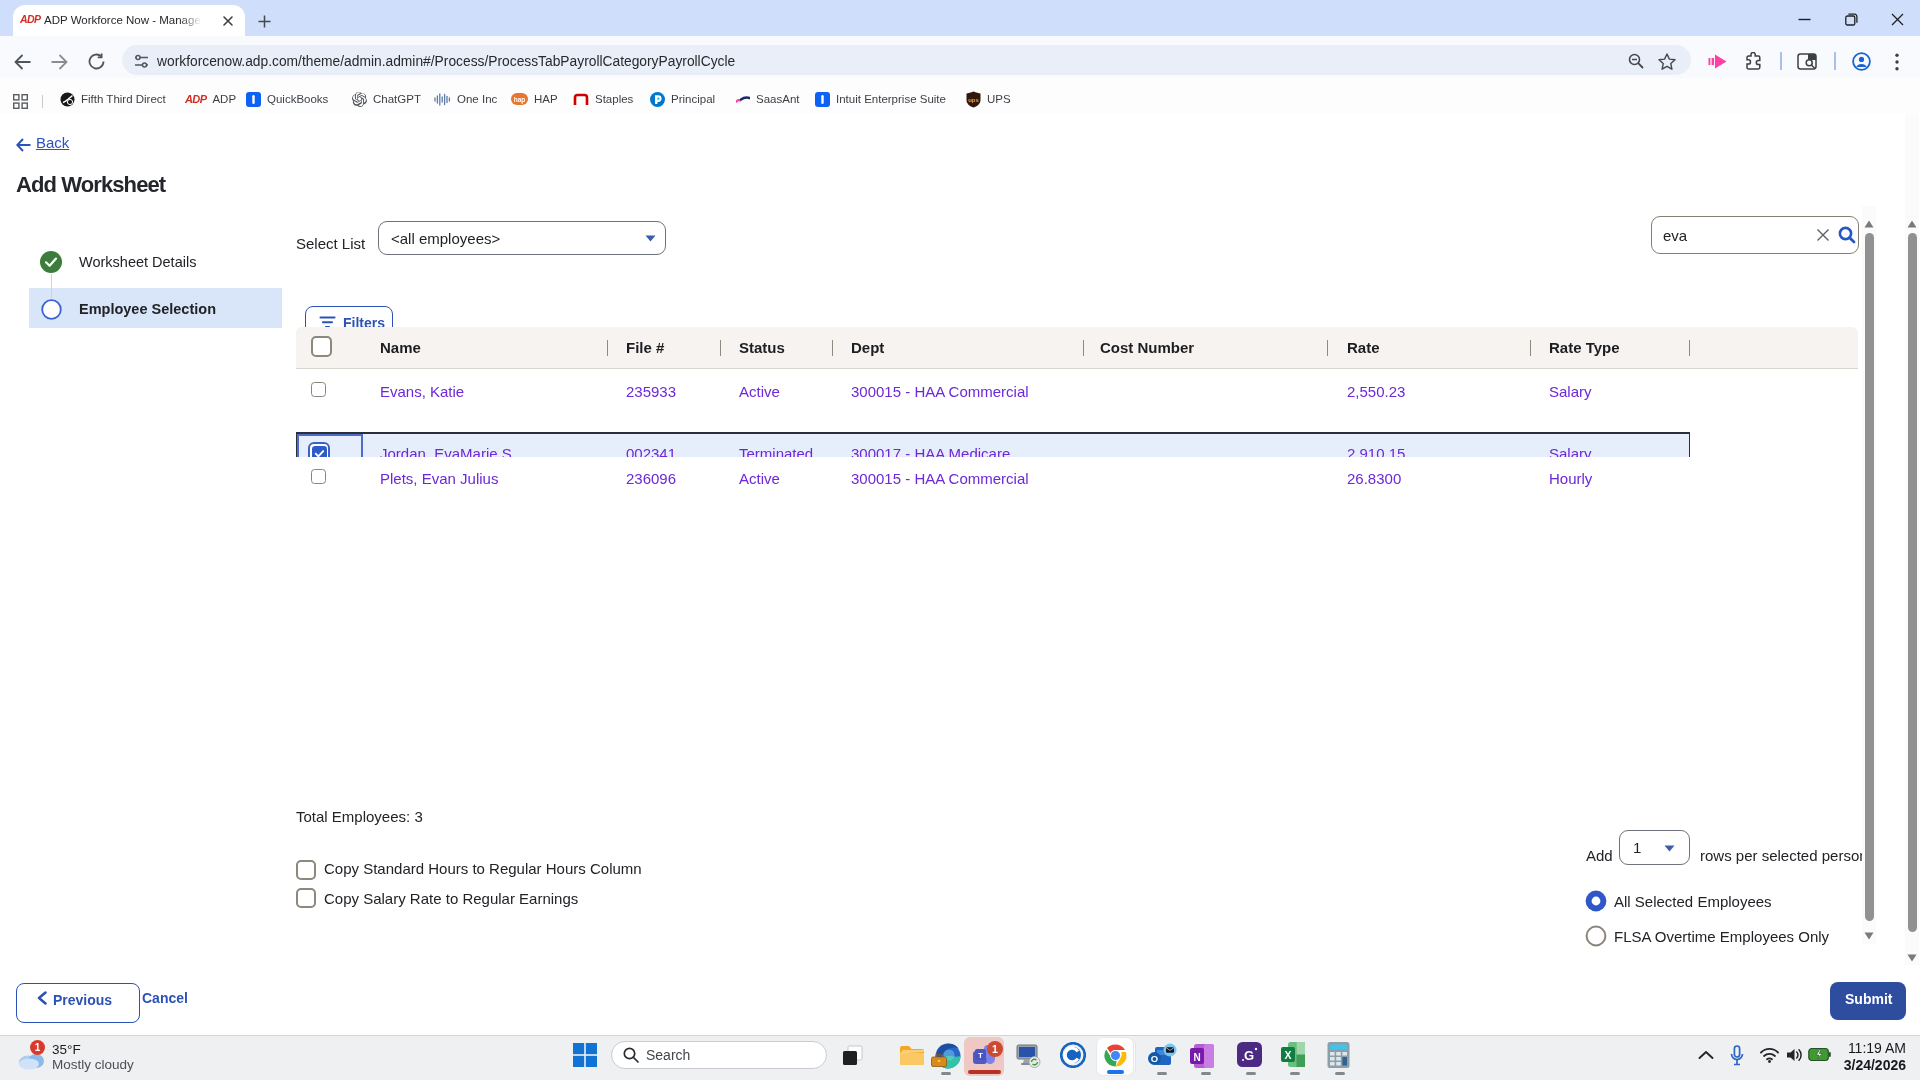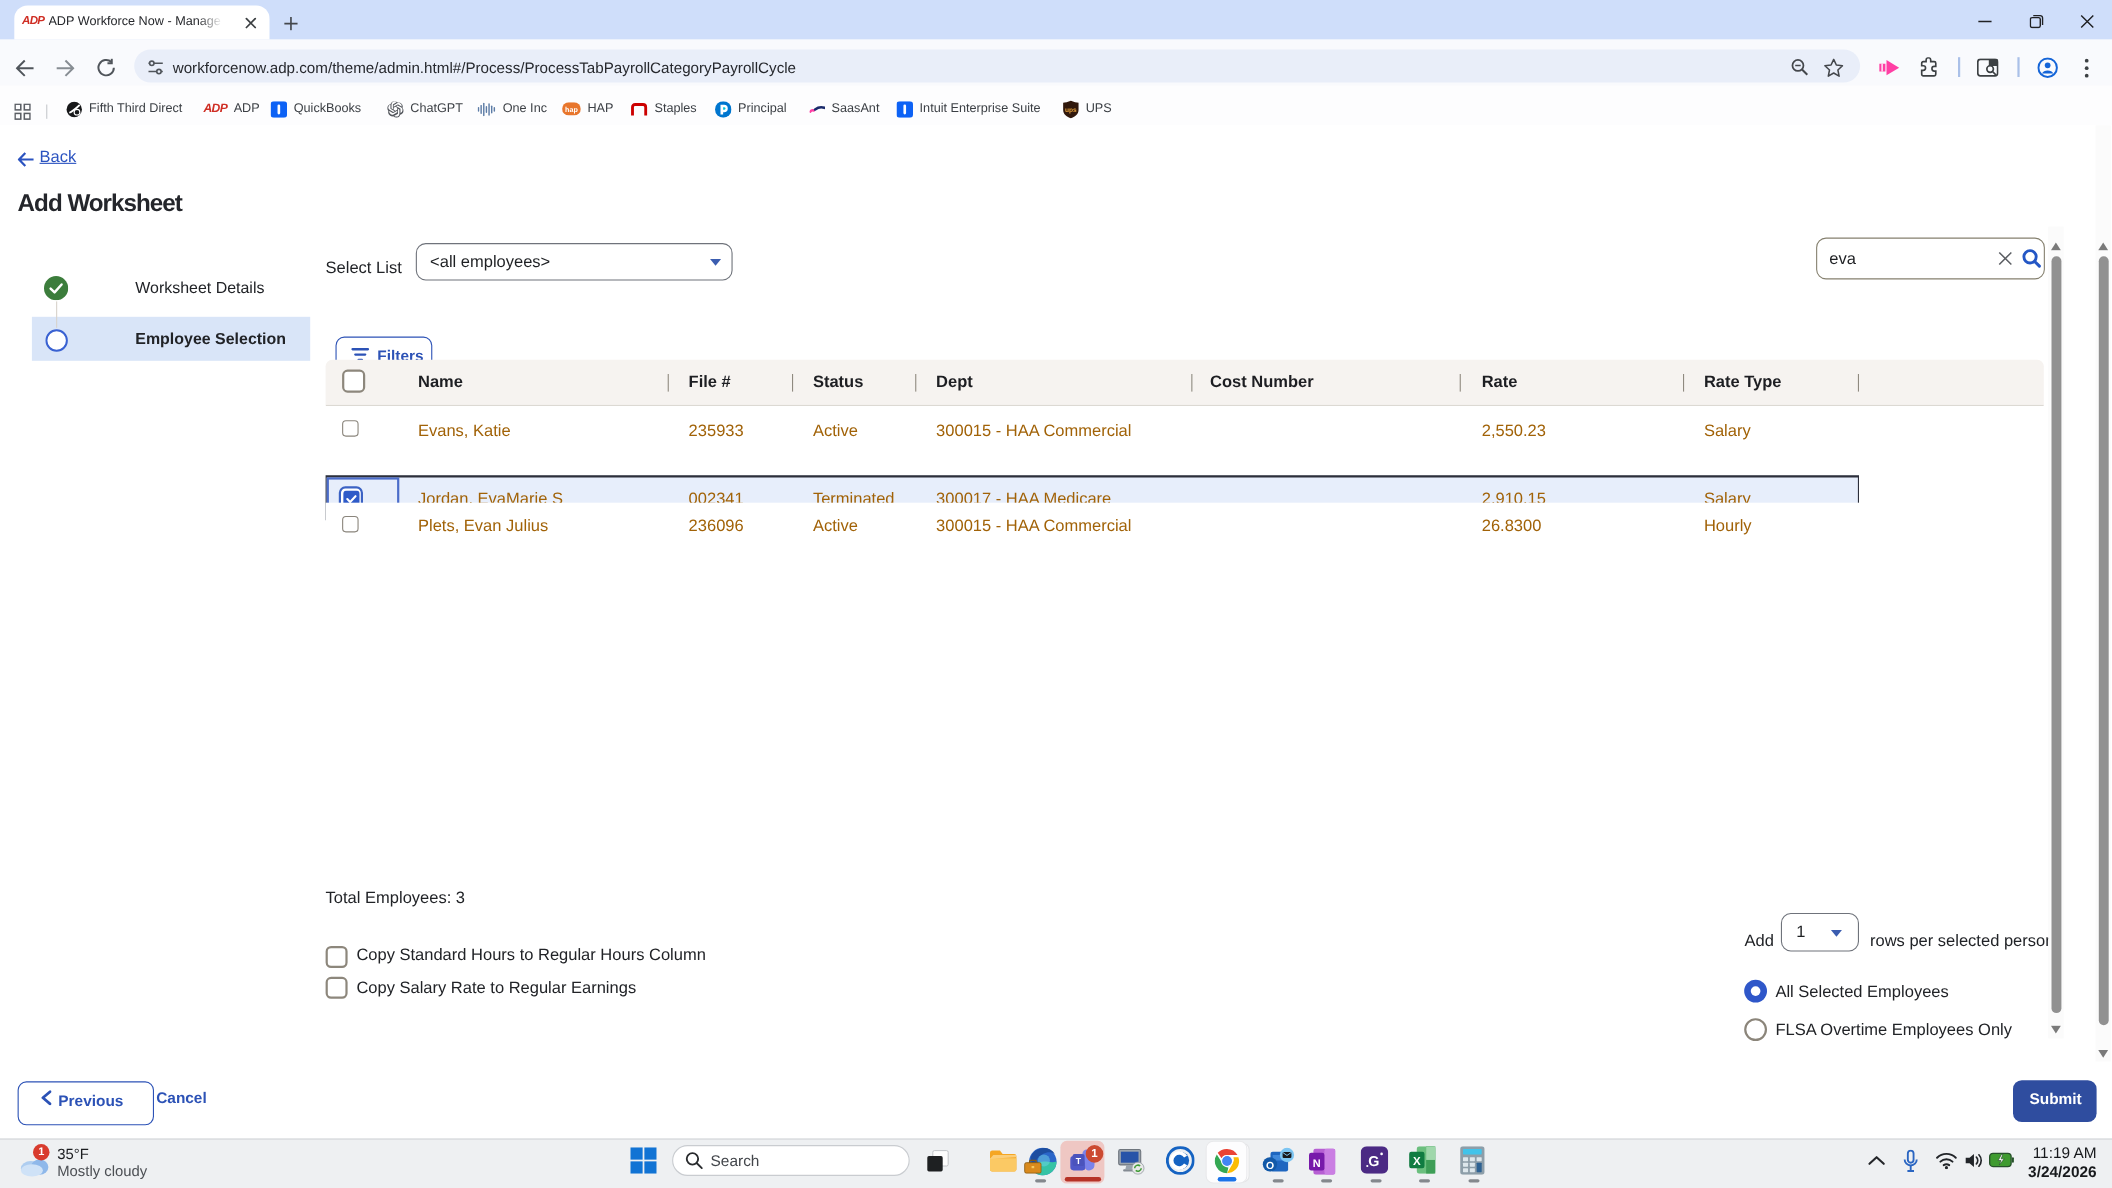"workforcenow.adp.com/theme/admin.html#/P" div.abs { text: workforcenow.adp.com/theme/admin.html -> workforcenow.adp.com/theme/admin.admin }
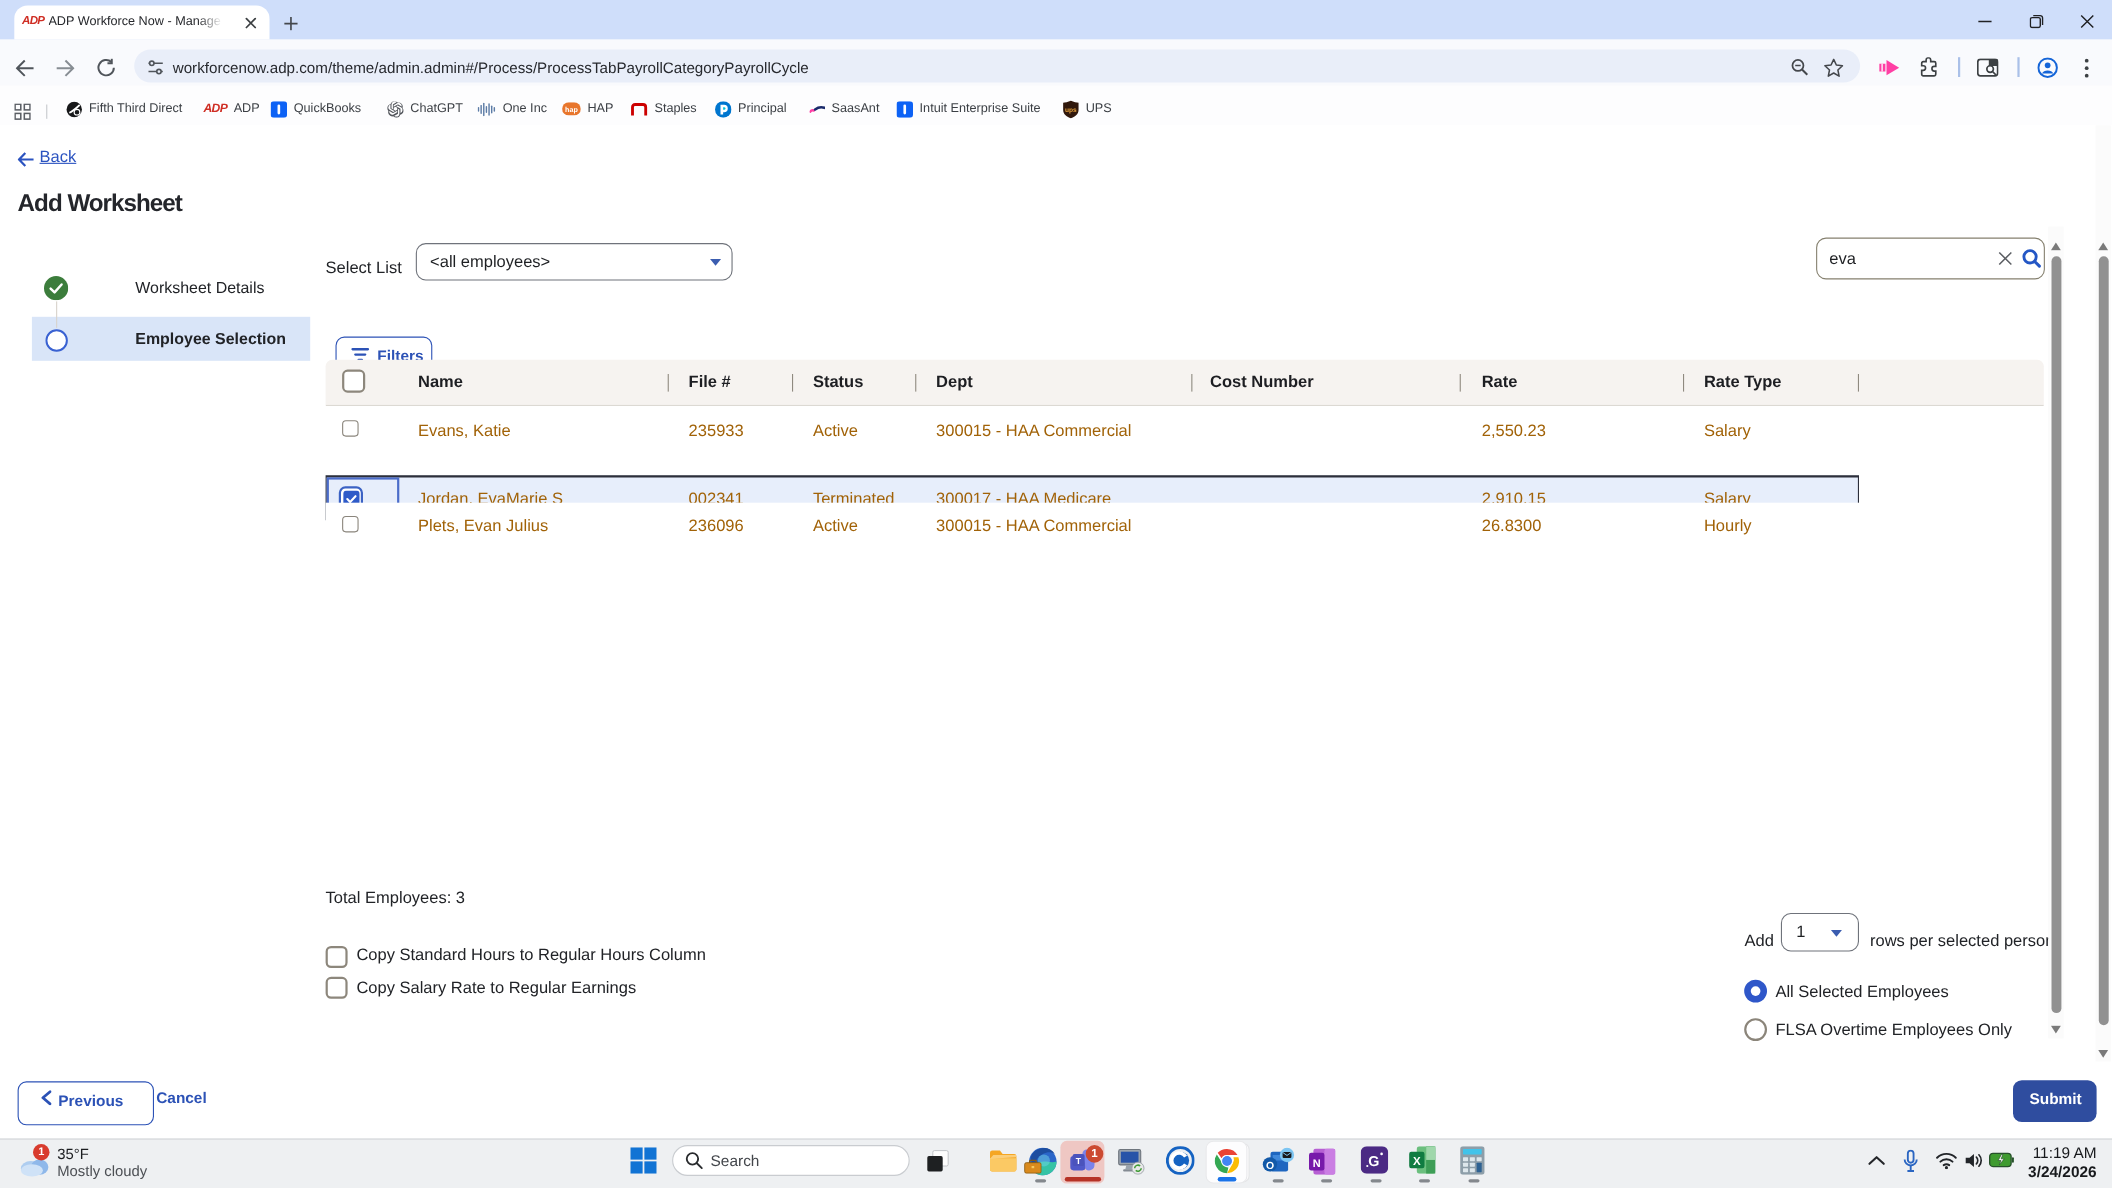"Worksheet Details" .steplabel { margin-left: 44px -> none }
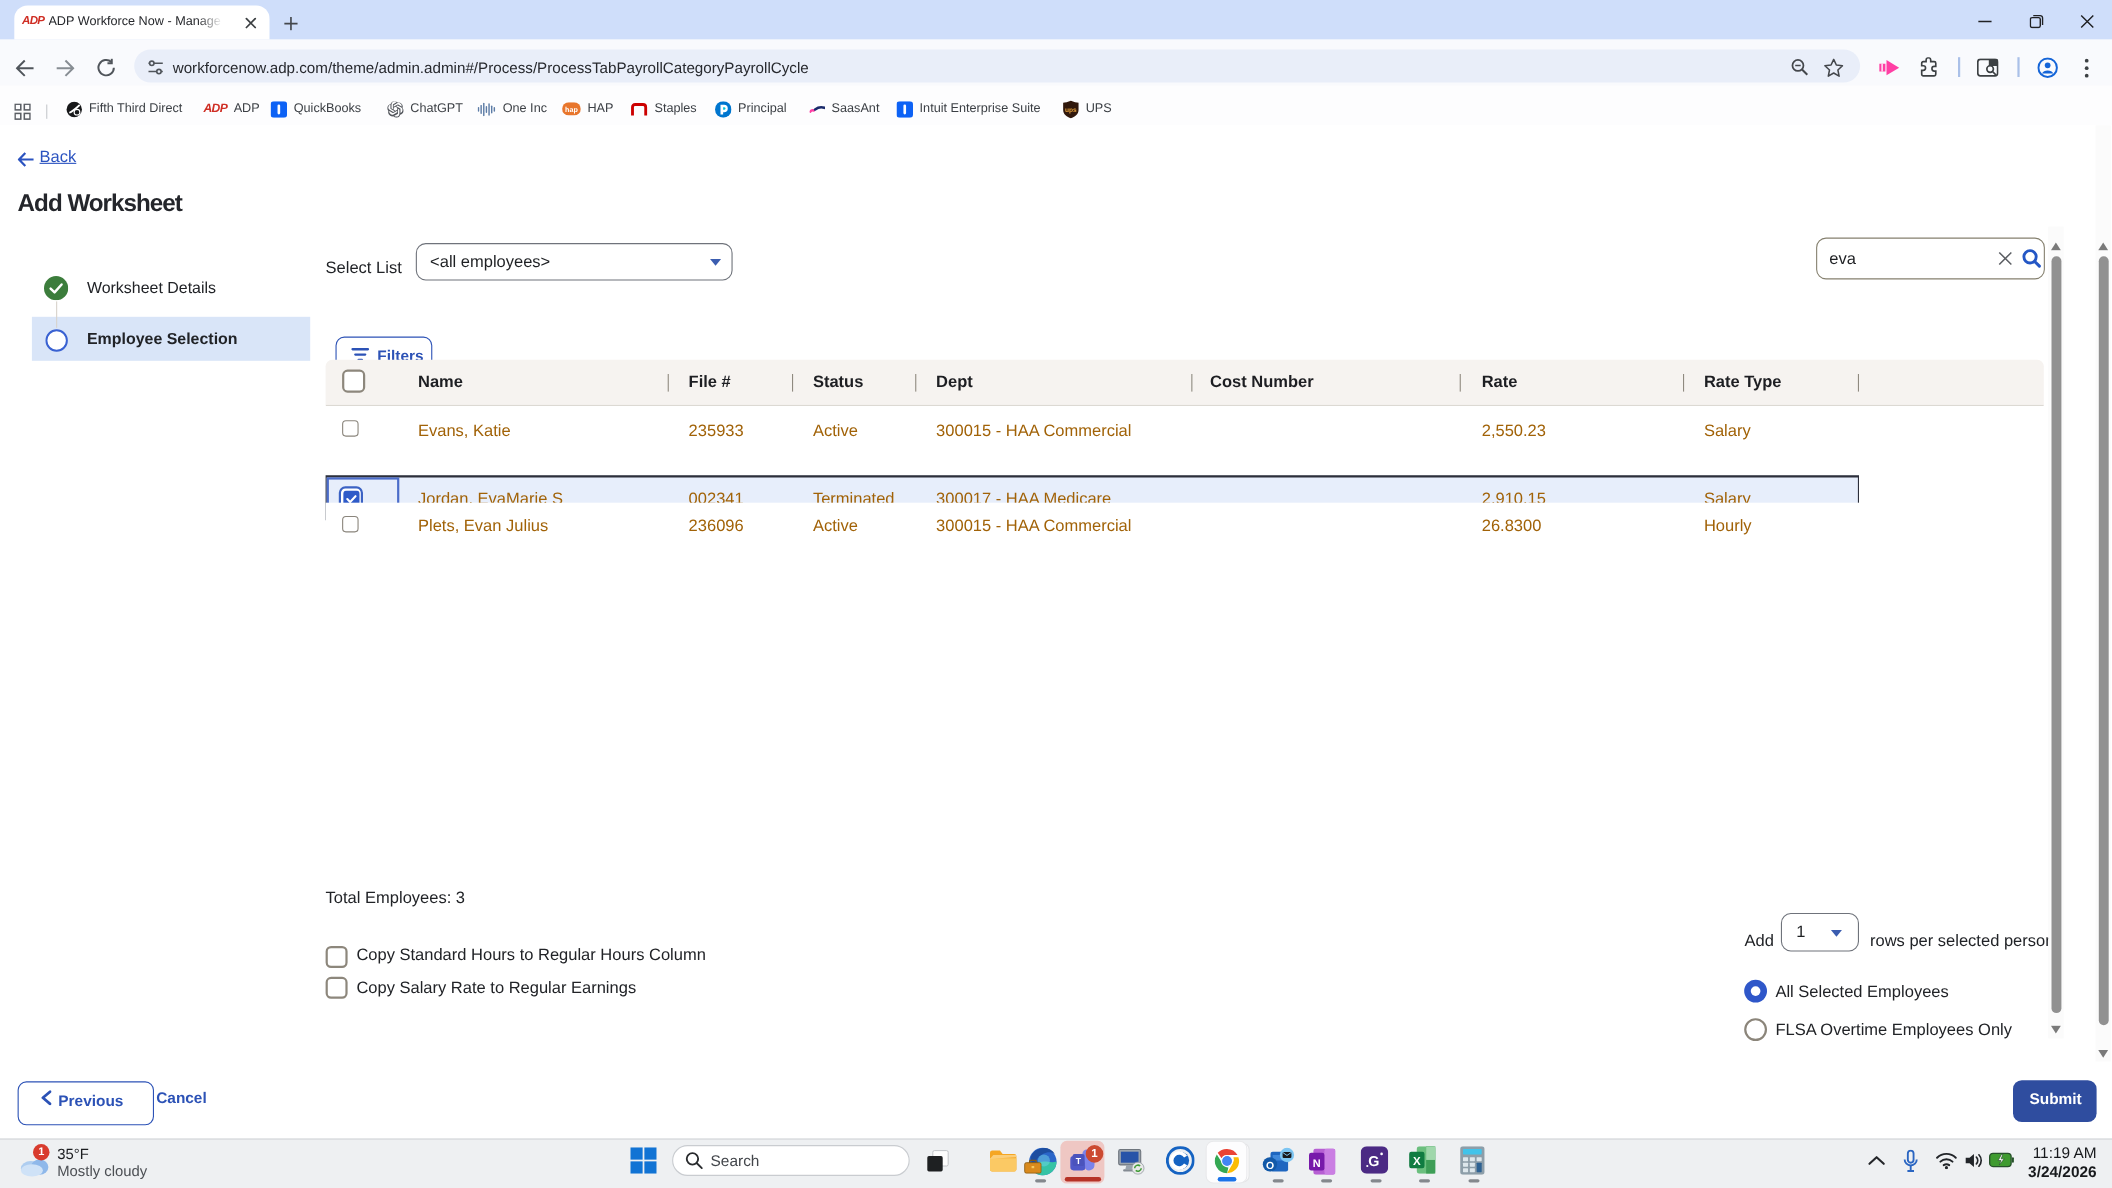"Evans, Katie" .cell { color: #a16207 -> #6d28d9 }
